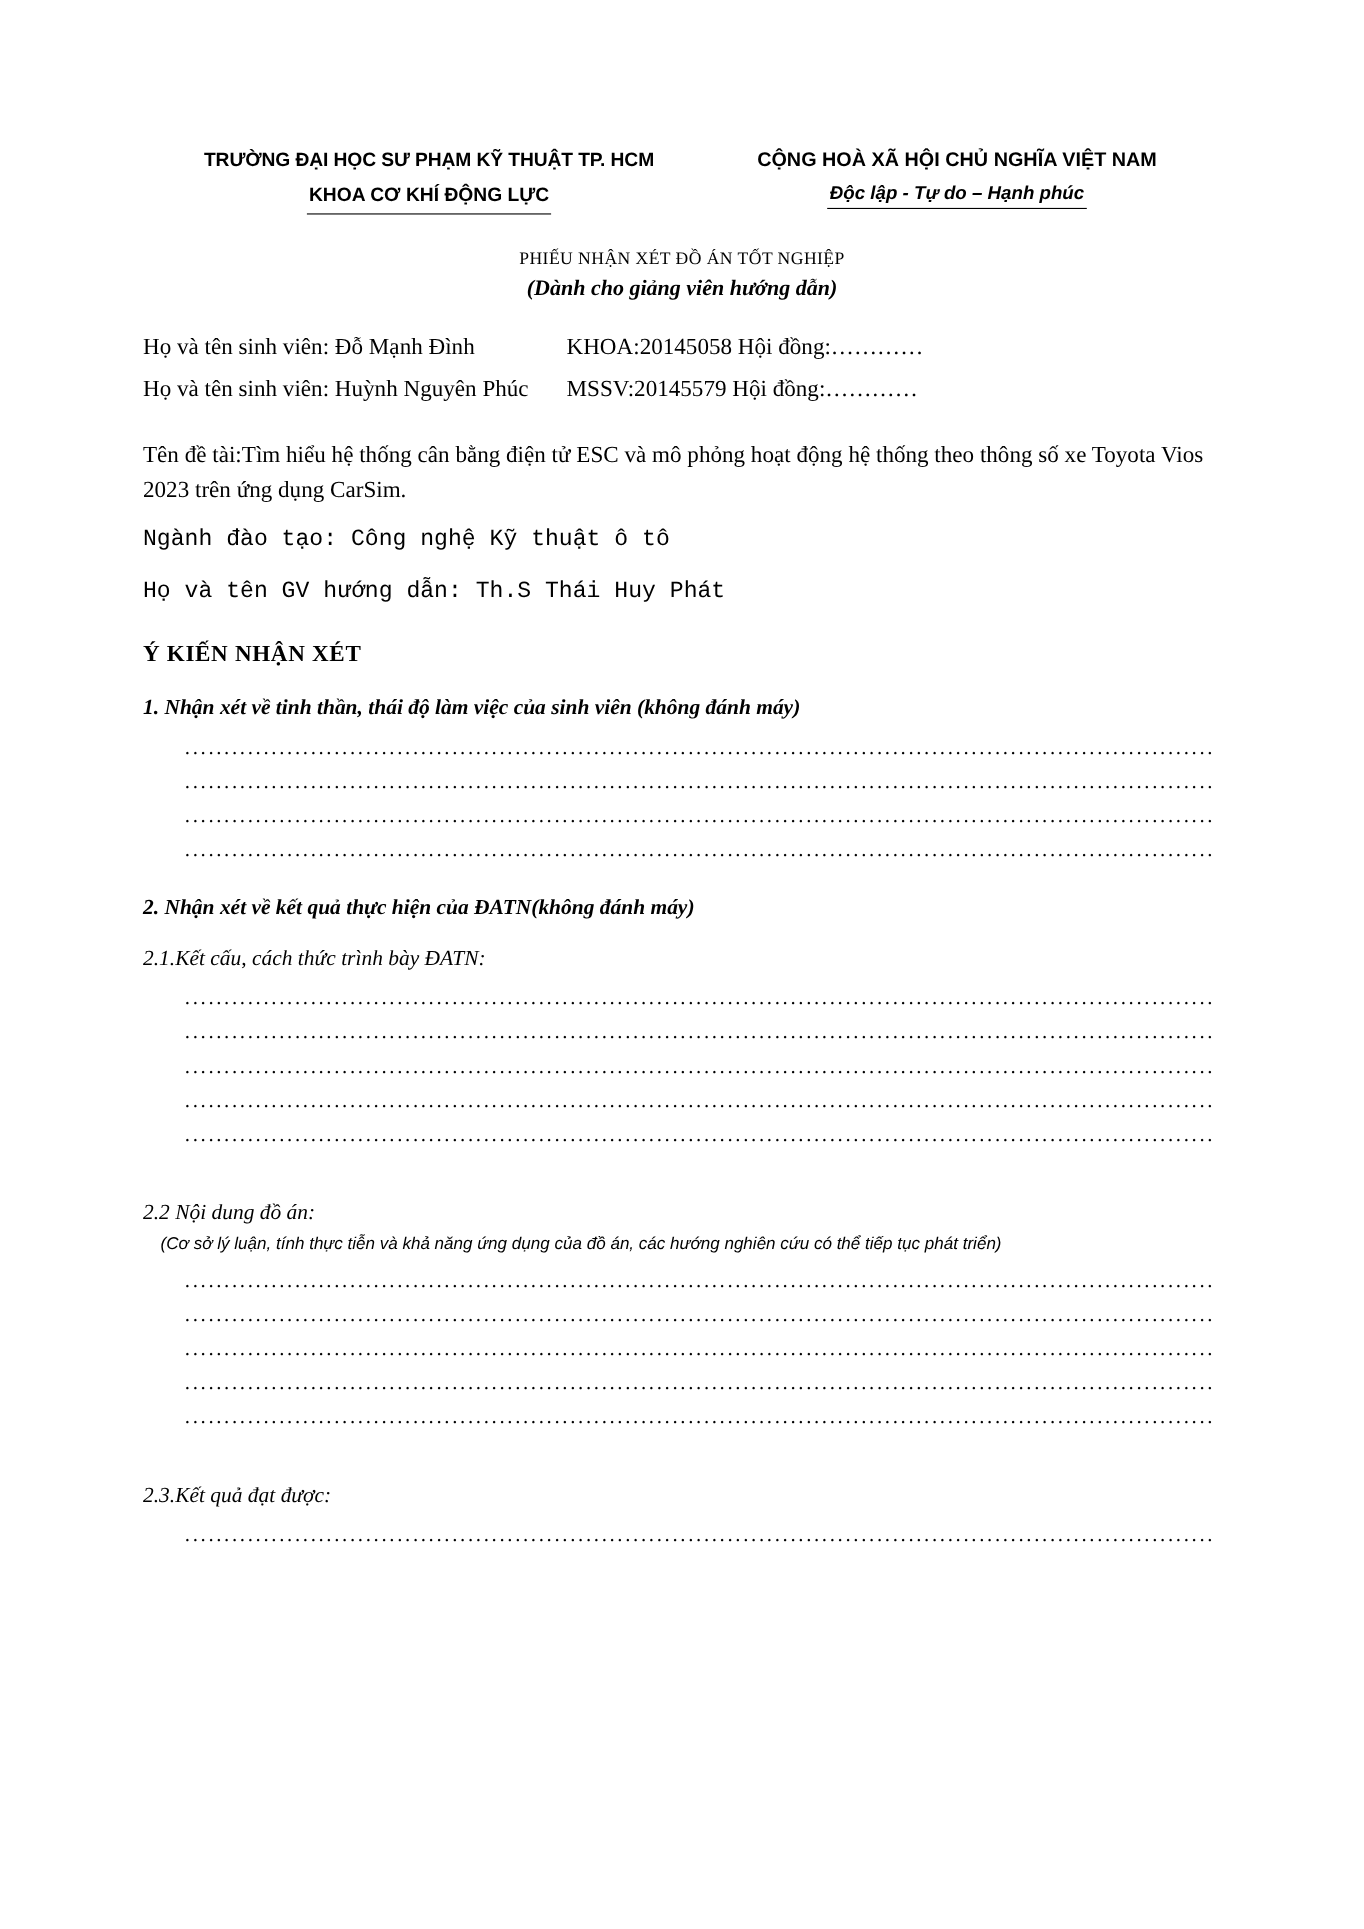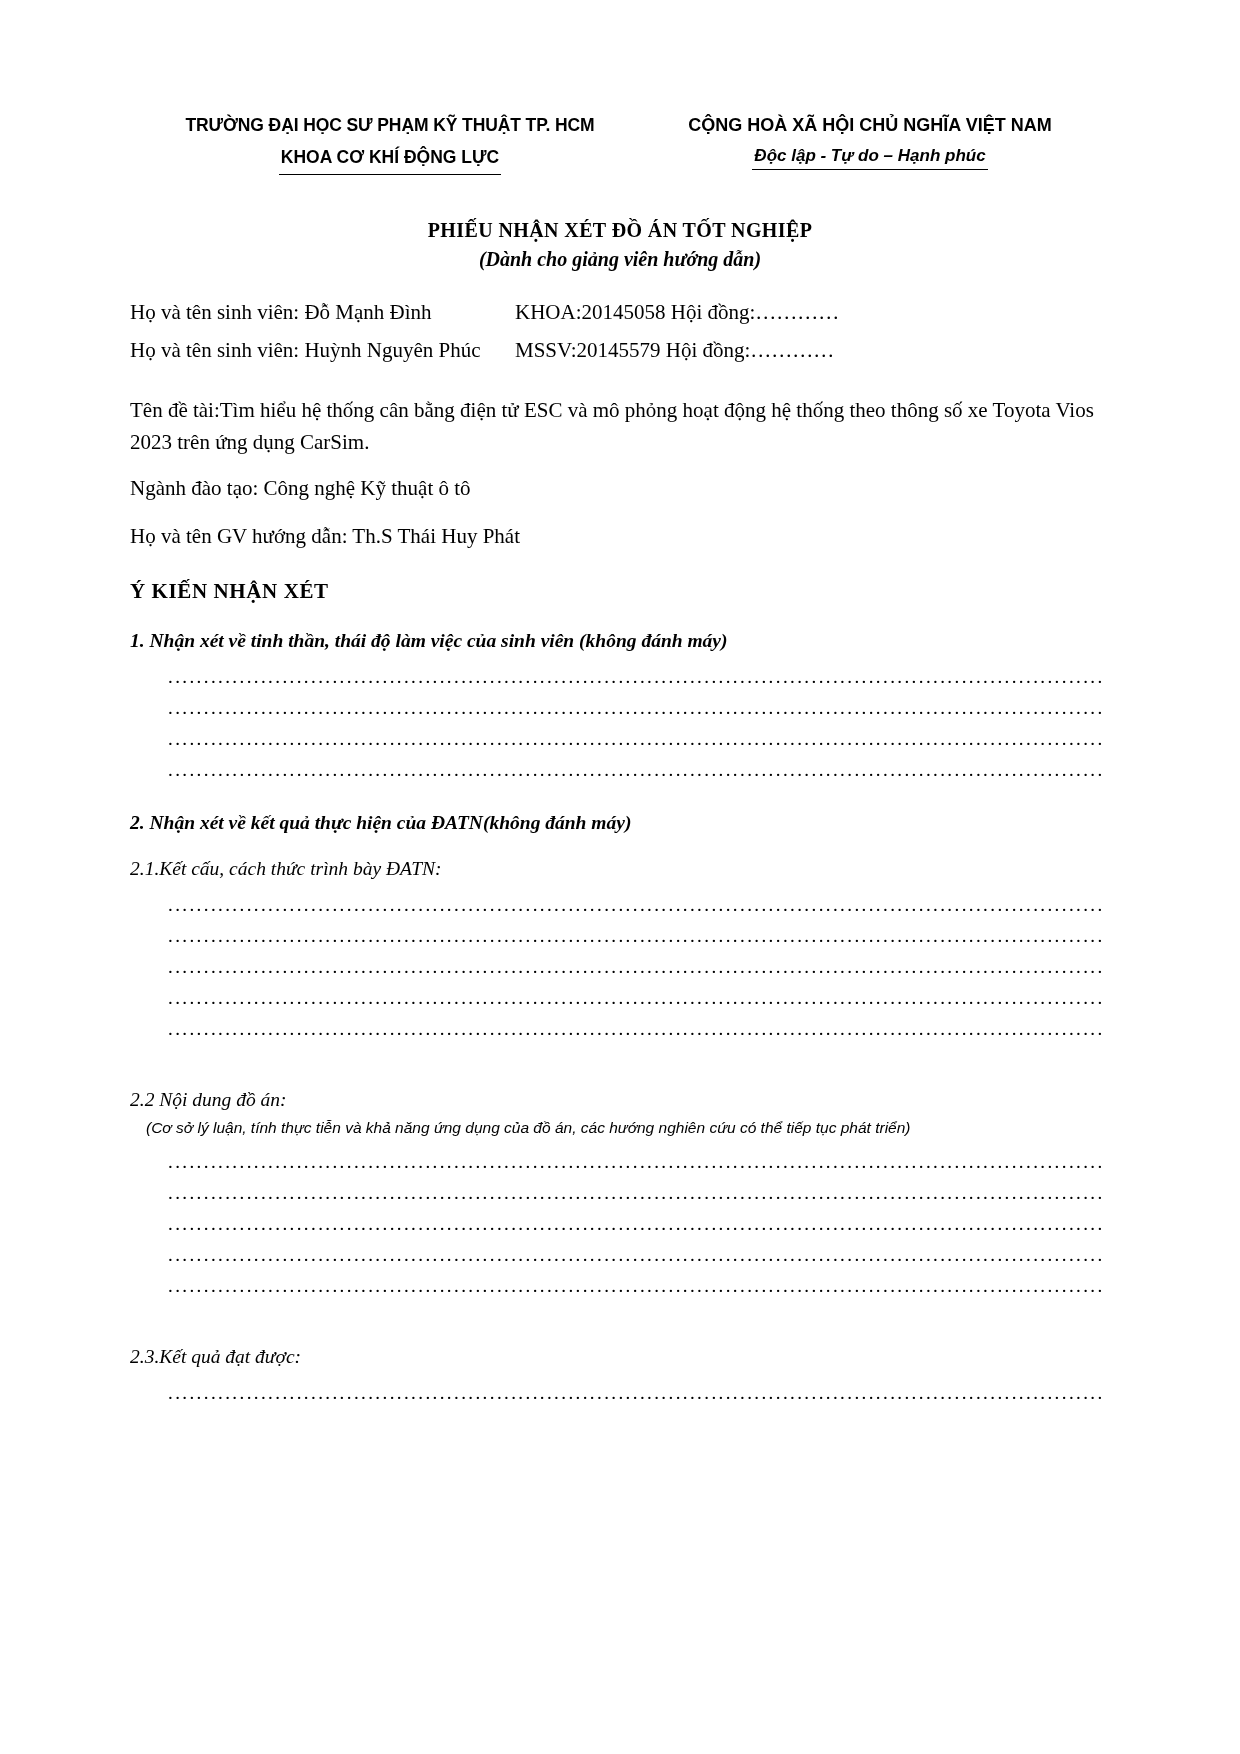"TRƯỜNG ĐẠI HỌC SƯ PHẠM" .content { top: 112px -> 132px }
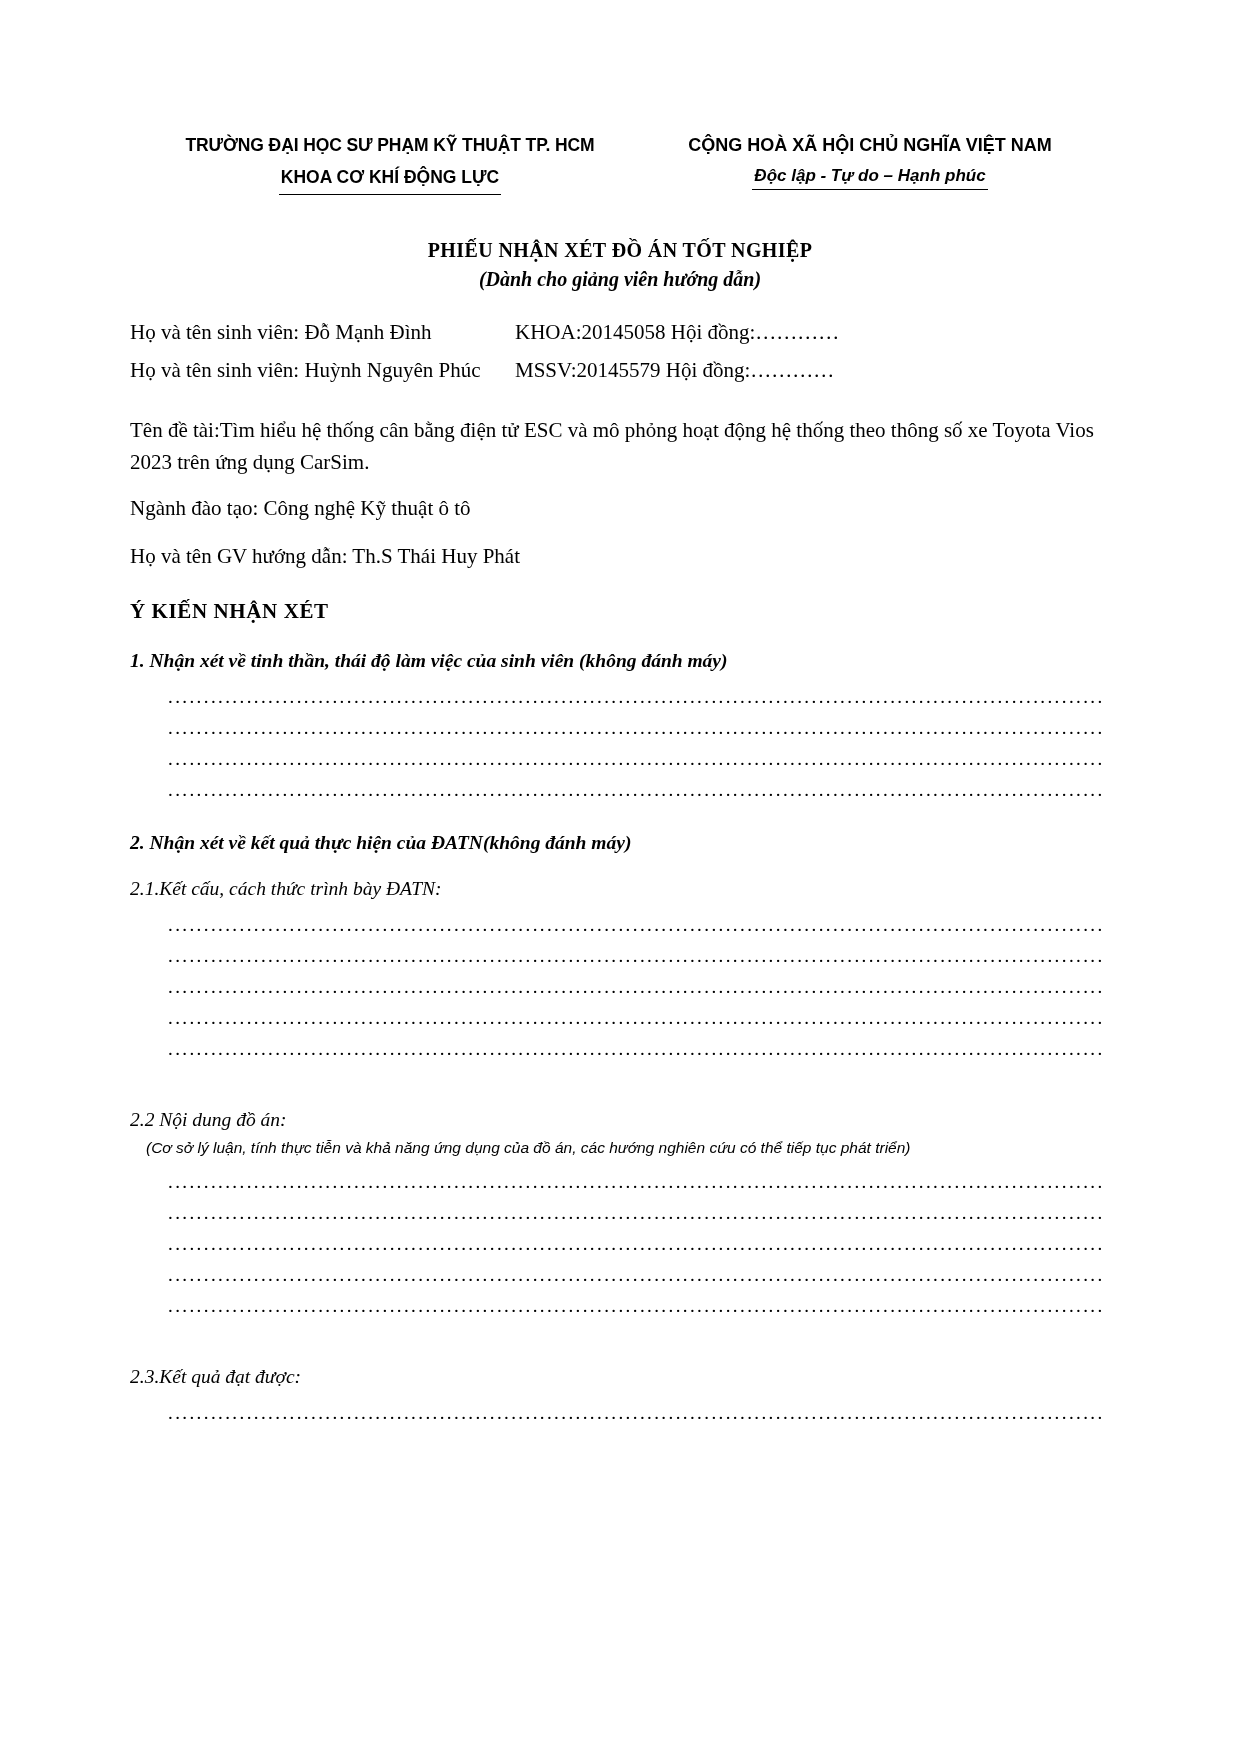"PHIẾU NHẬN XÉT ĐỒ ÁN" .doc-title { font-size: 20px -> 16px; font-weight: bold -> normal; margin-top: 44px -> 32px }
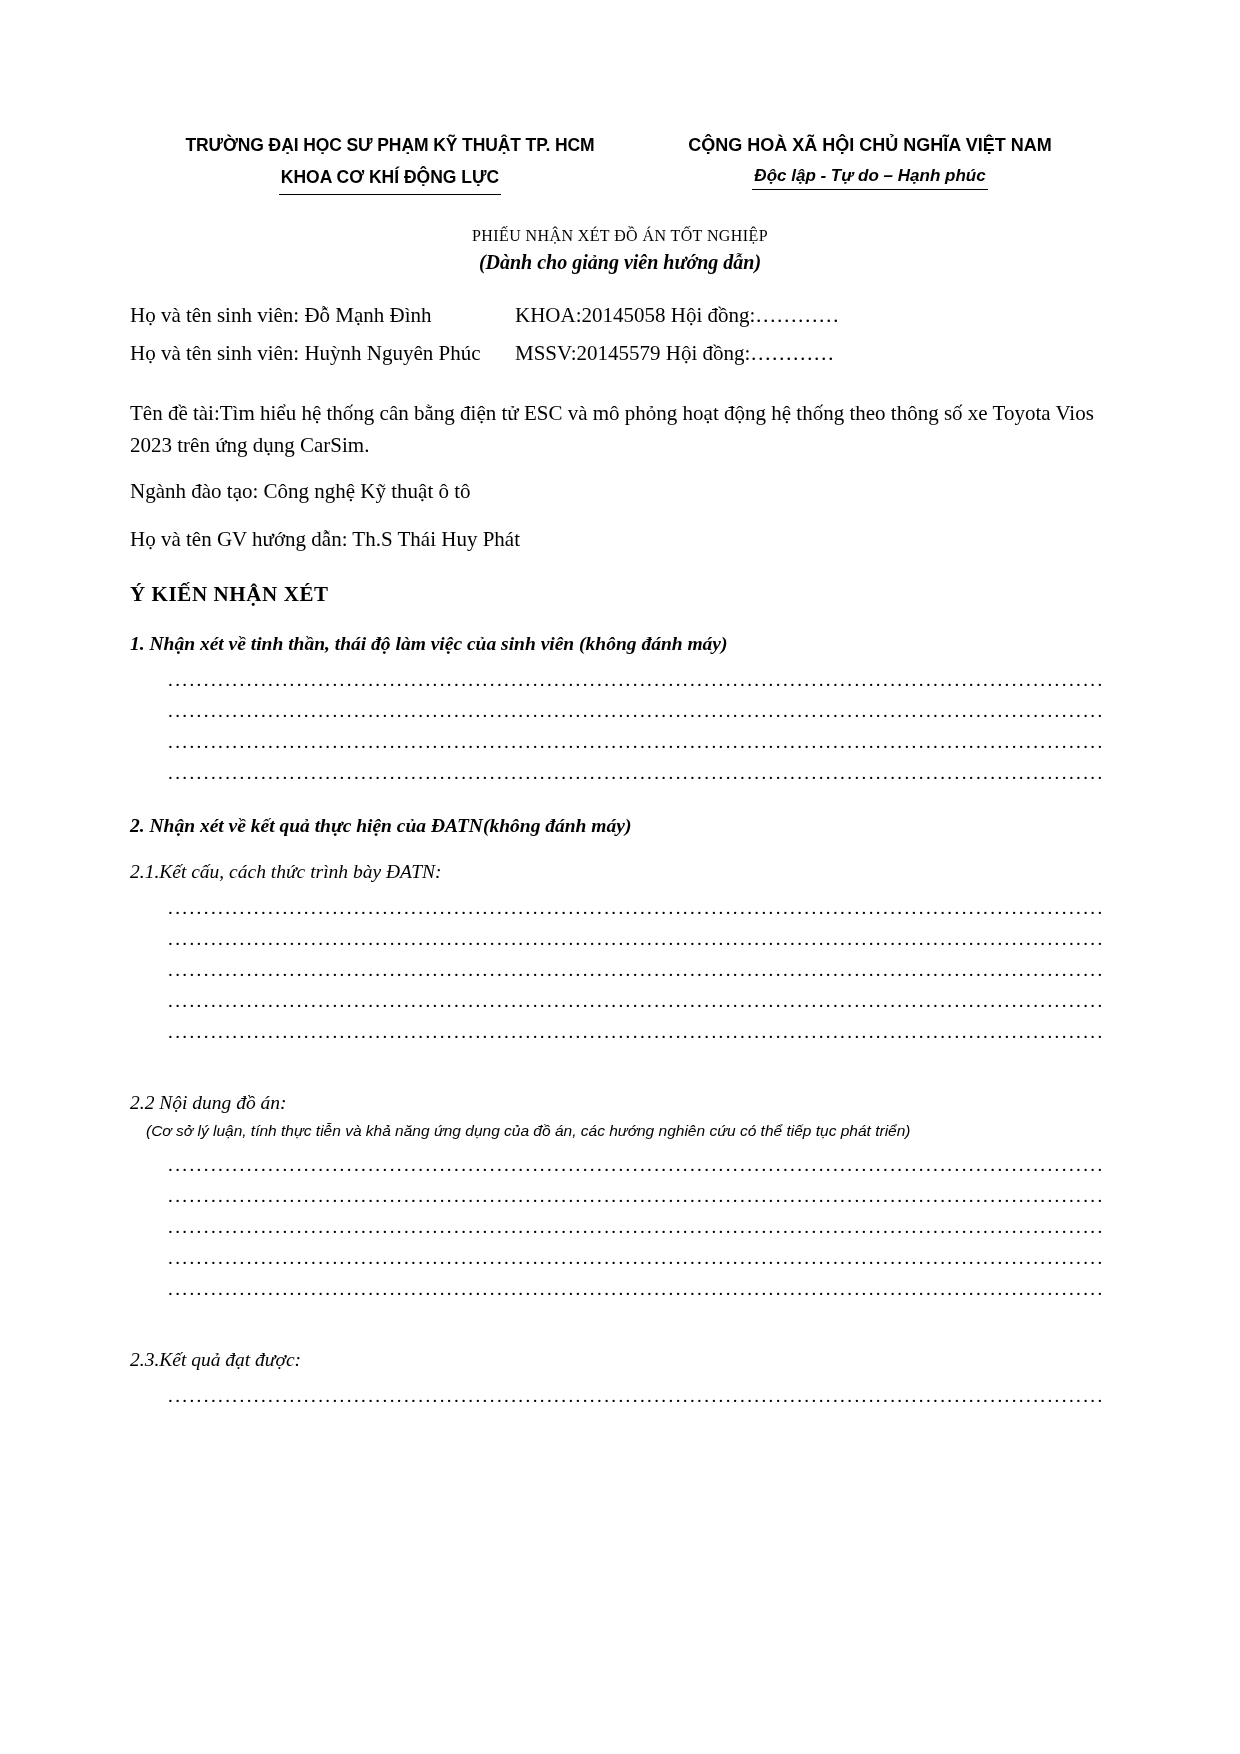"Ngành đào tạo: Công nghệ" .info-single { font-family: none -> Liberation Mono, monospace }
